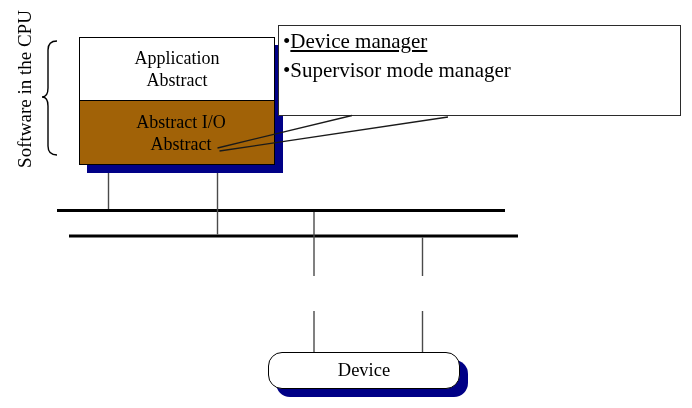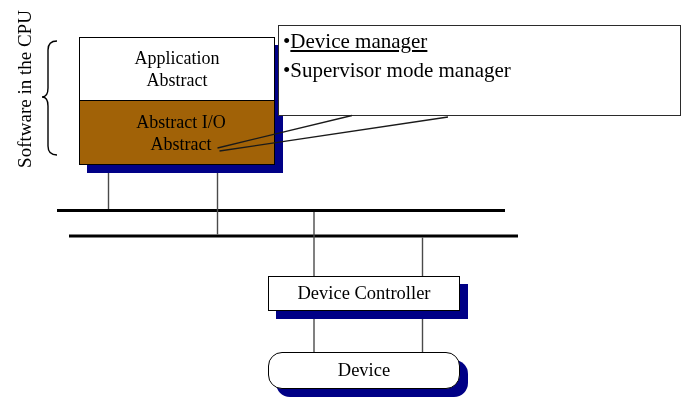"Device Controller" div.shadowbox { html: <div> <div>Device Controller</div> </div> -> none }
